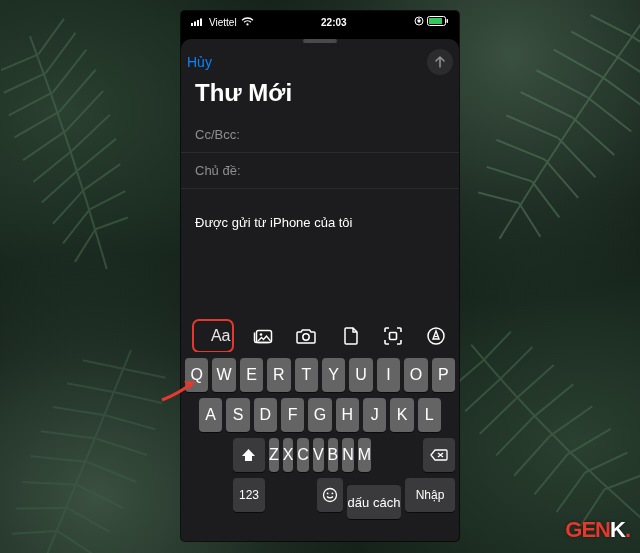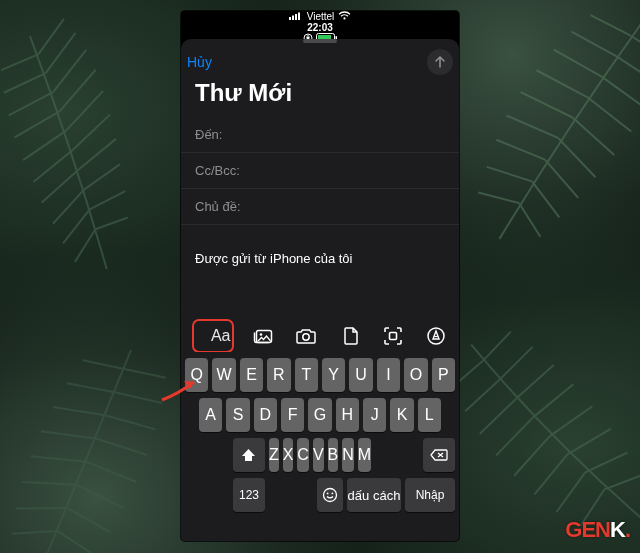"Viettel" .statusbar { flex-direction: column -> none }
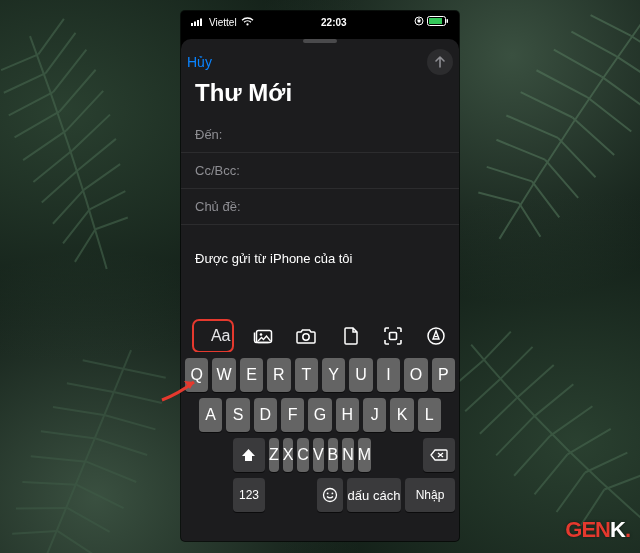"Đến:" div.row { html: <div><span>Đến:</span></div> -> none }
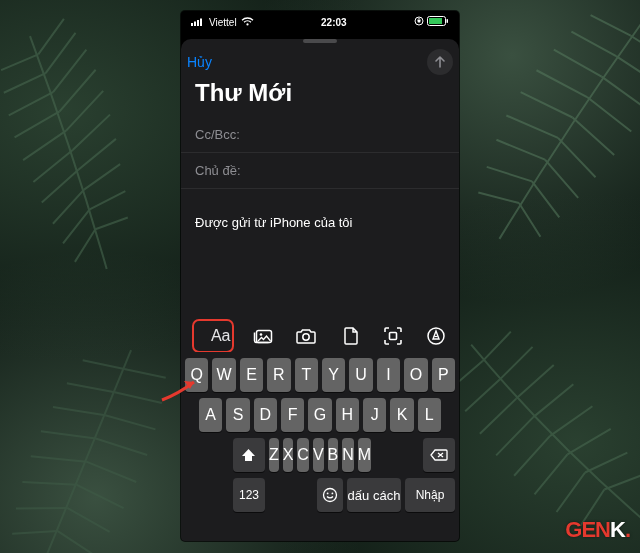"dấu cách" .key.space { margin-top: none -> 7px }
